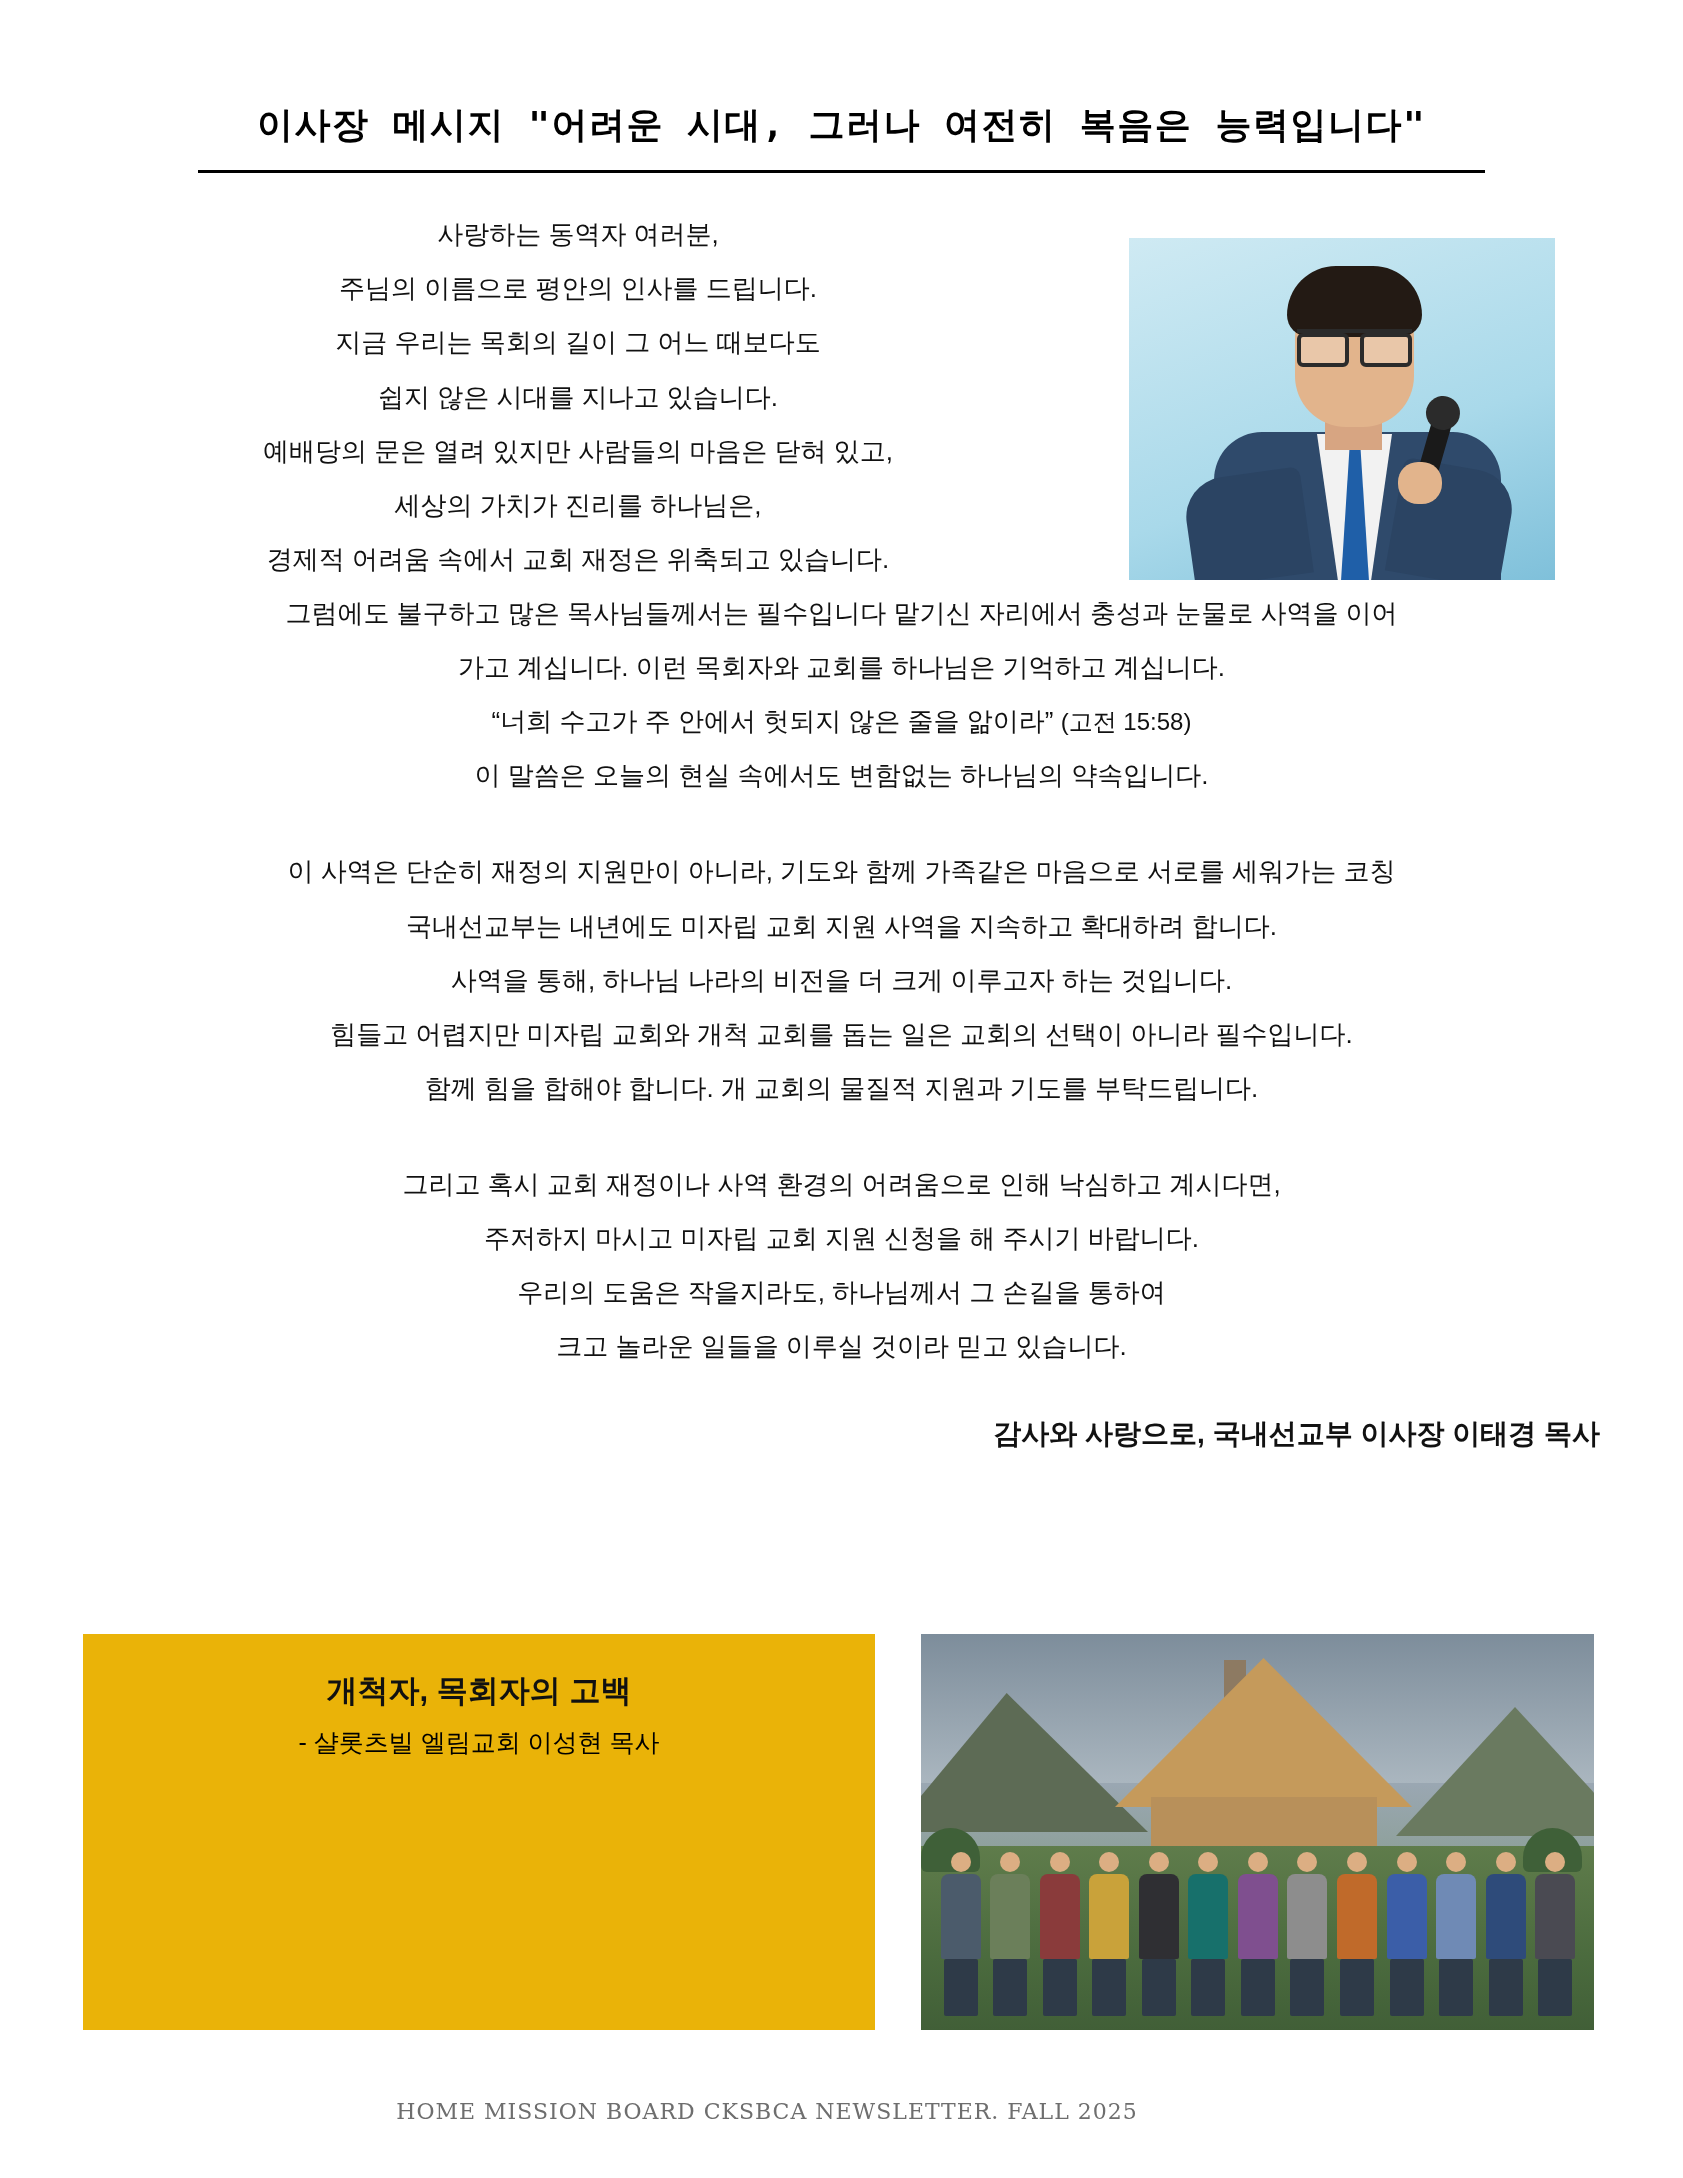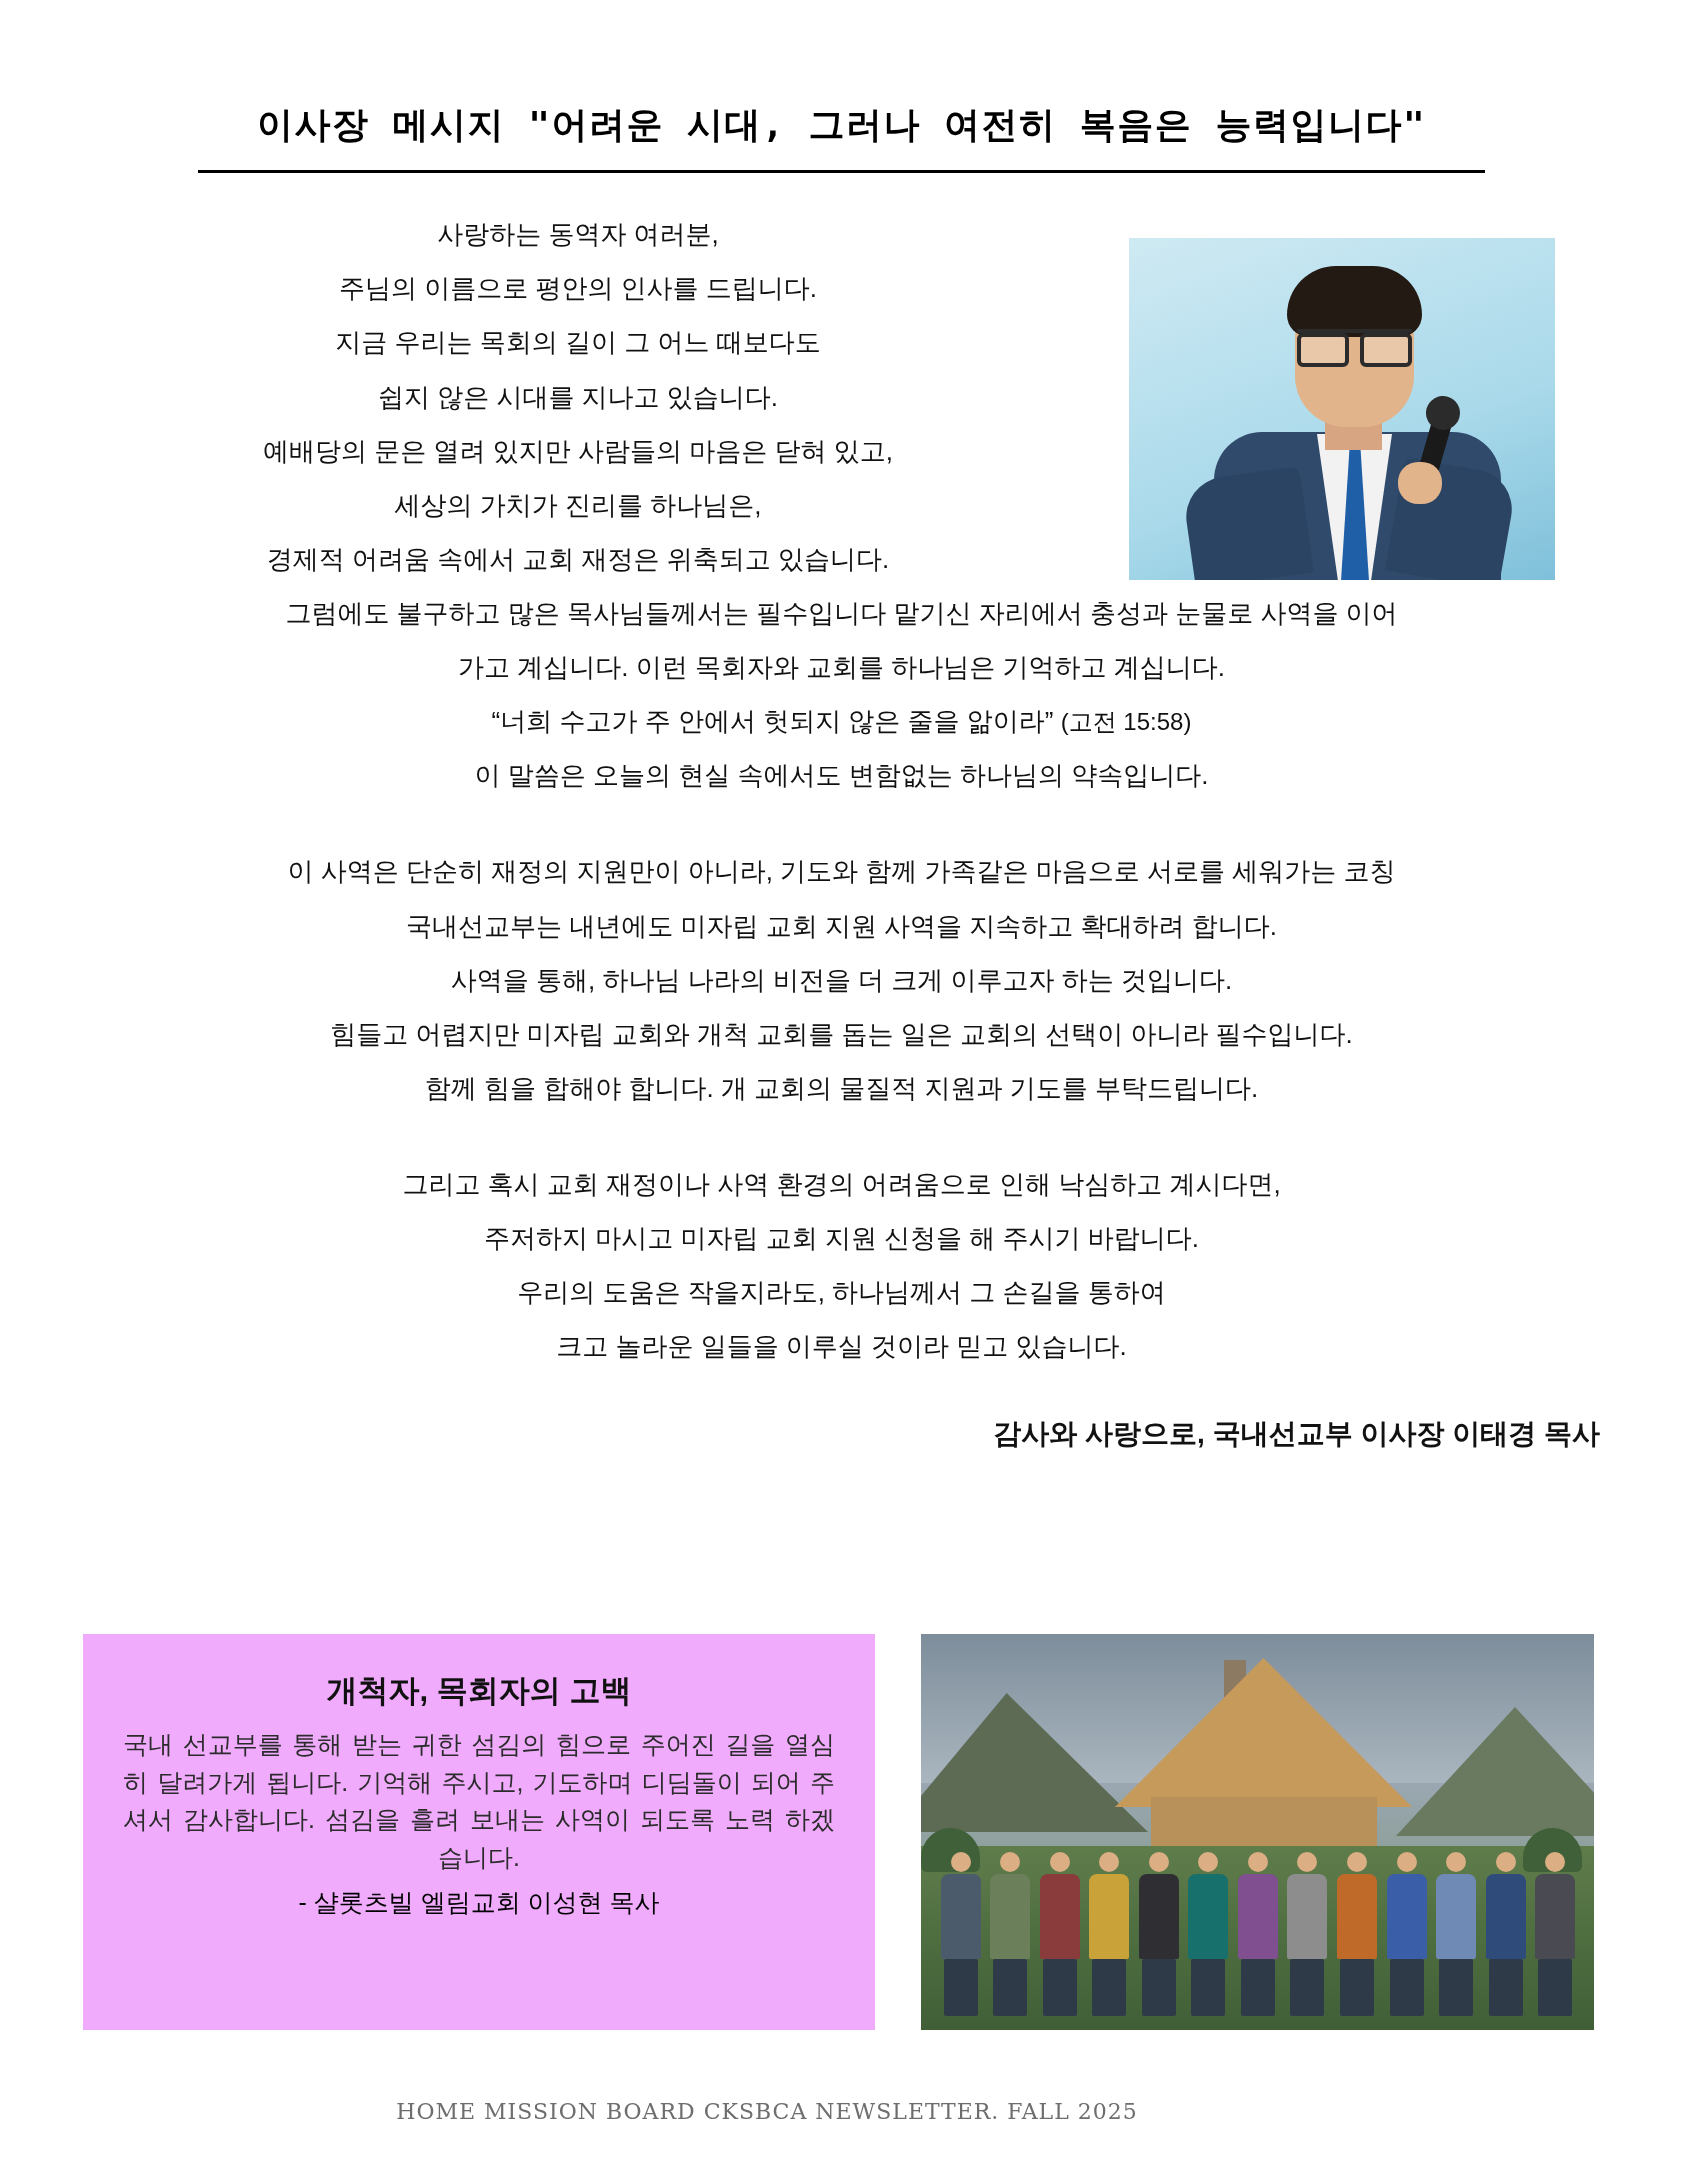"개척자, 목회자의 고백" .testimony { background: #f0abfc -> #eab308 }
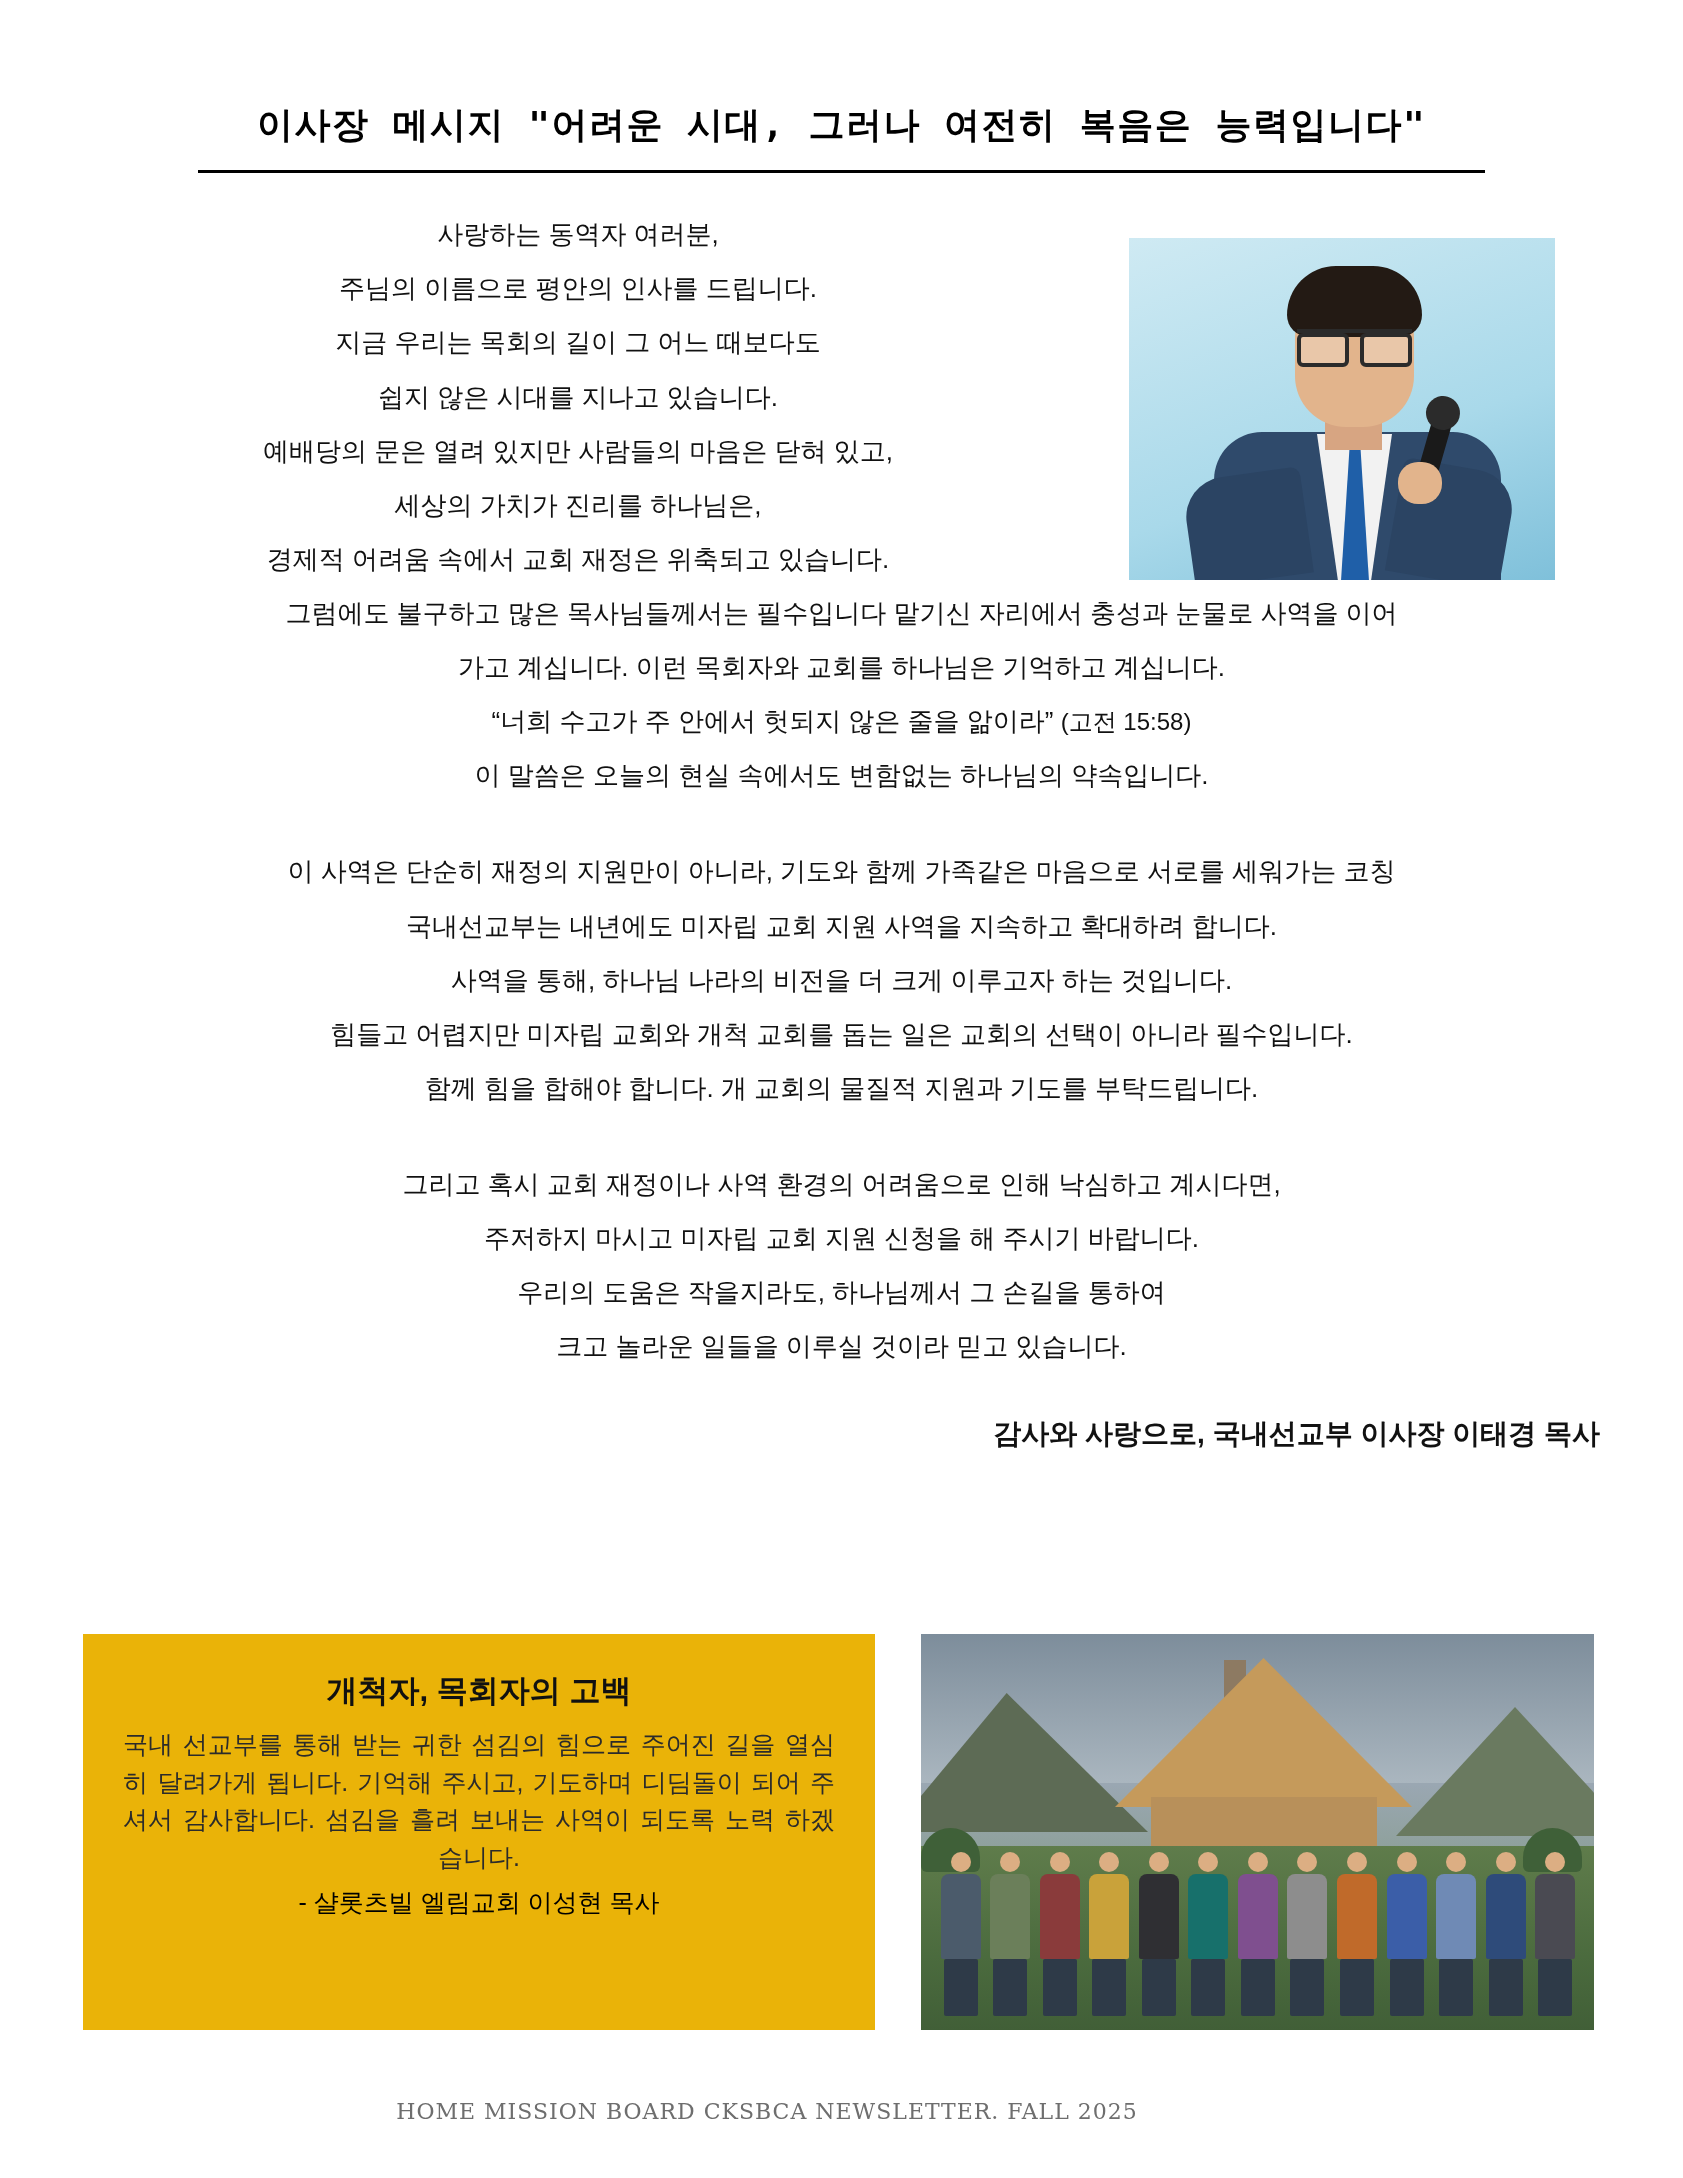"국내 선교부를 통해 받는 귀한" p { html: <p>국내 선교부를 통해 받는 귀한 섬김의 힘으로 주어진 길을 열심히 달려가게 됩니다. 기억해 주시고, 기도하며 디딤돌이 되어 주셔서 감사합니다. 섬김을 흘려 보내는 사역이 되도록 노력 하겠습니다.</p> -> none }
